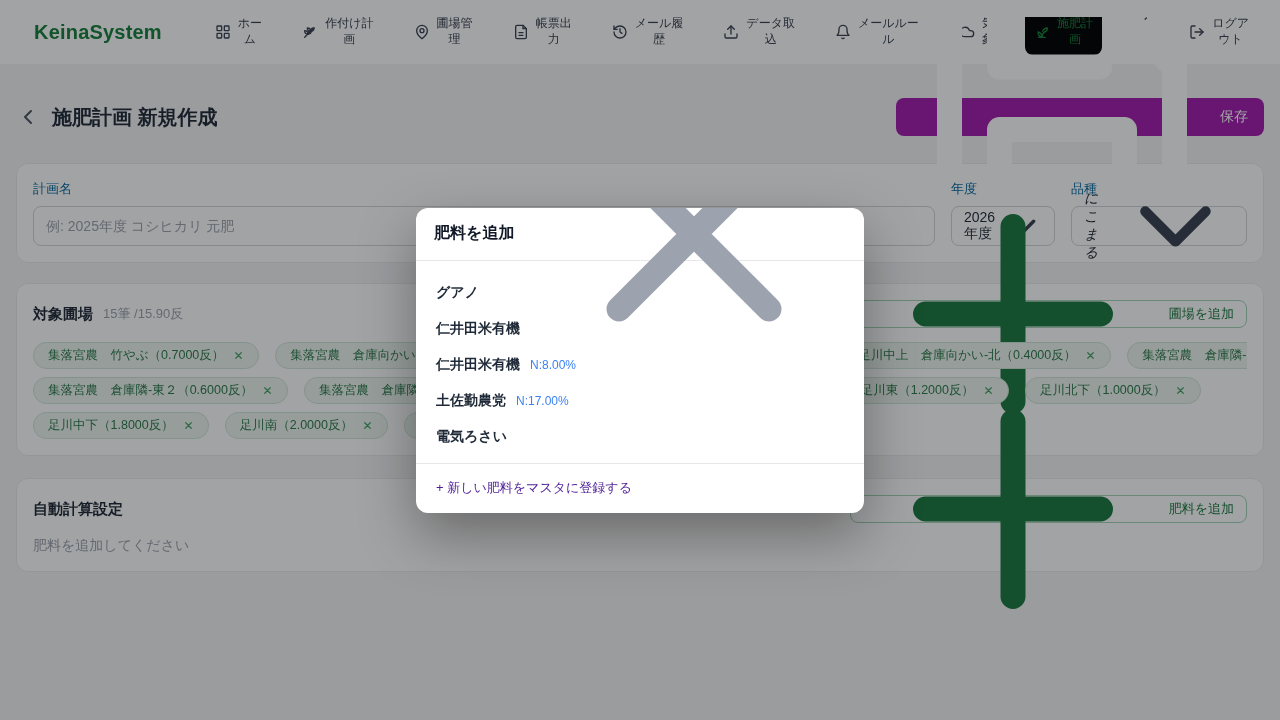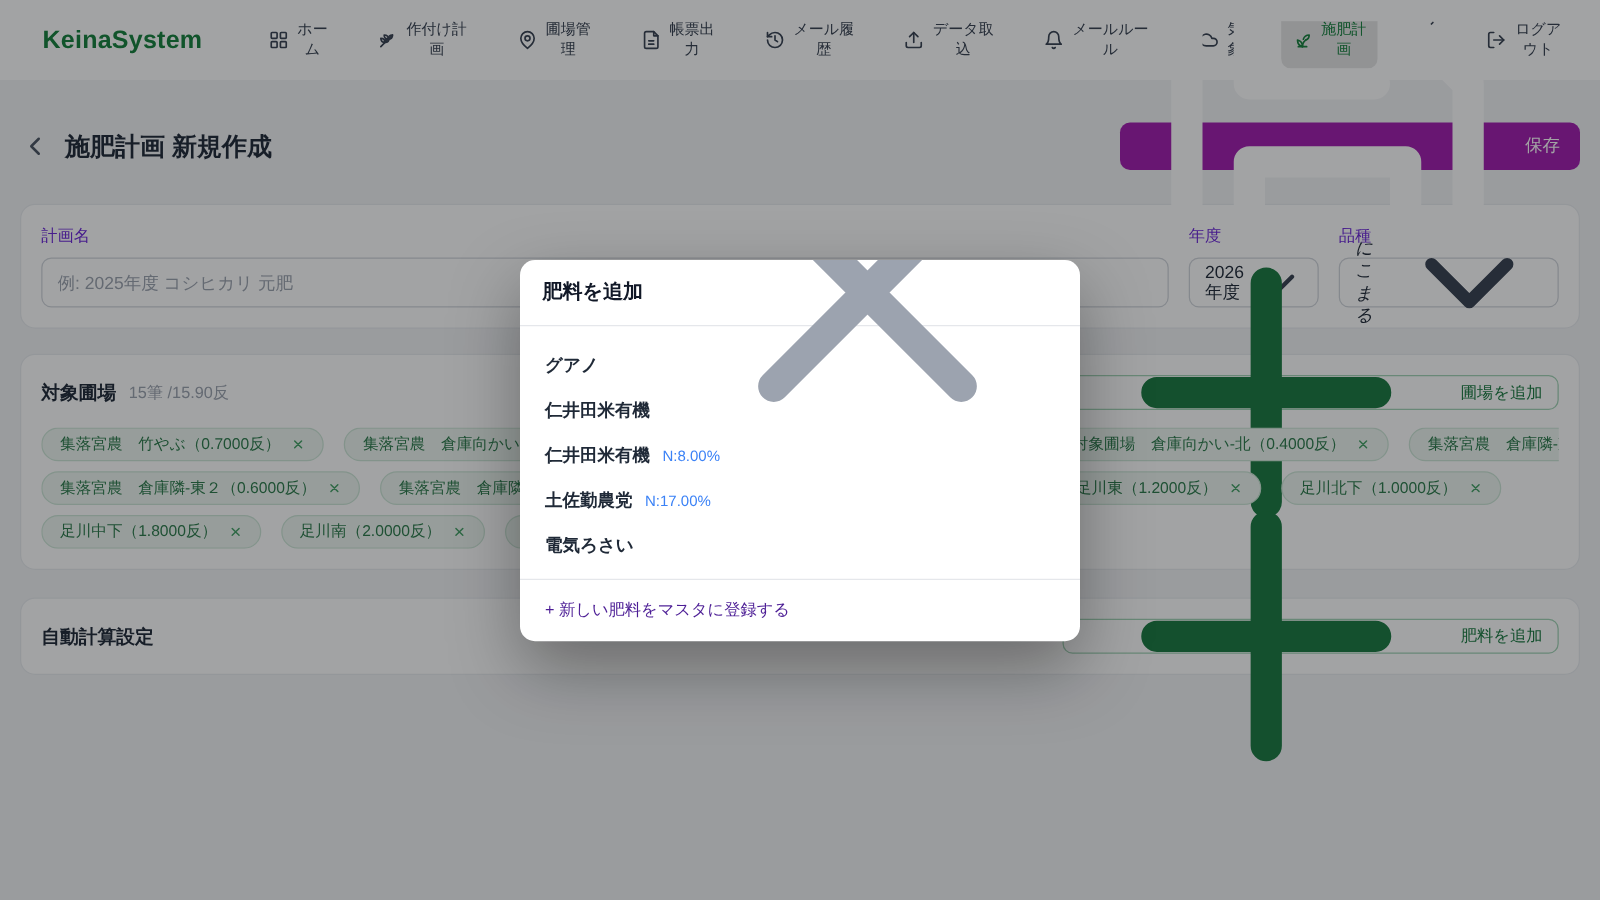"施肥計" .nav-item.active { background: #e5e5e5 -> #000000 }
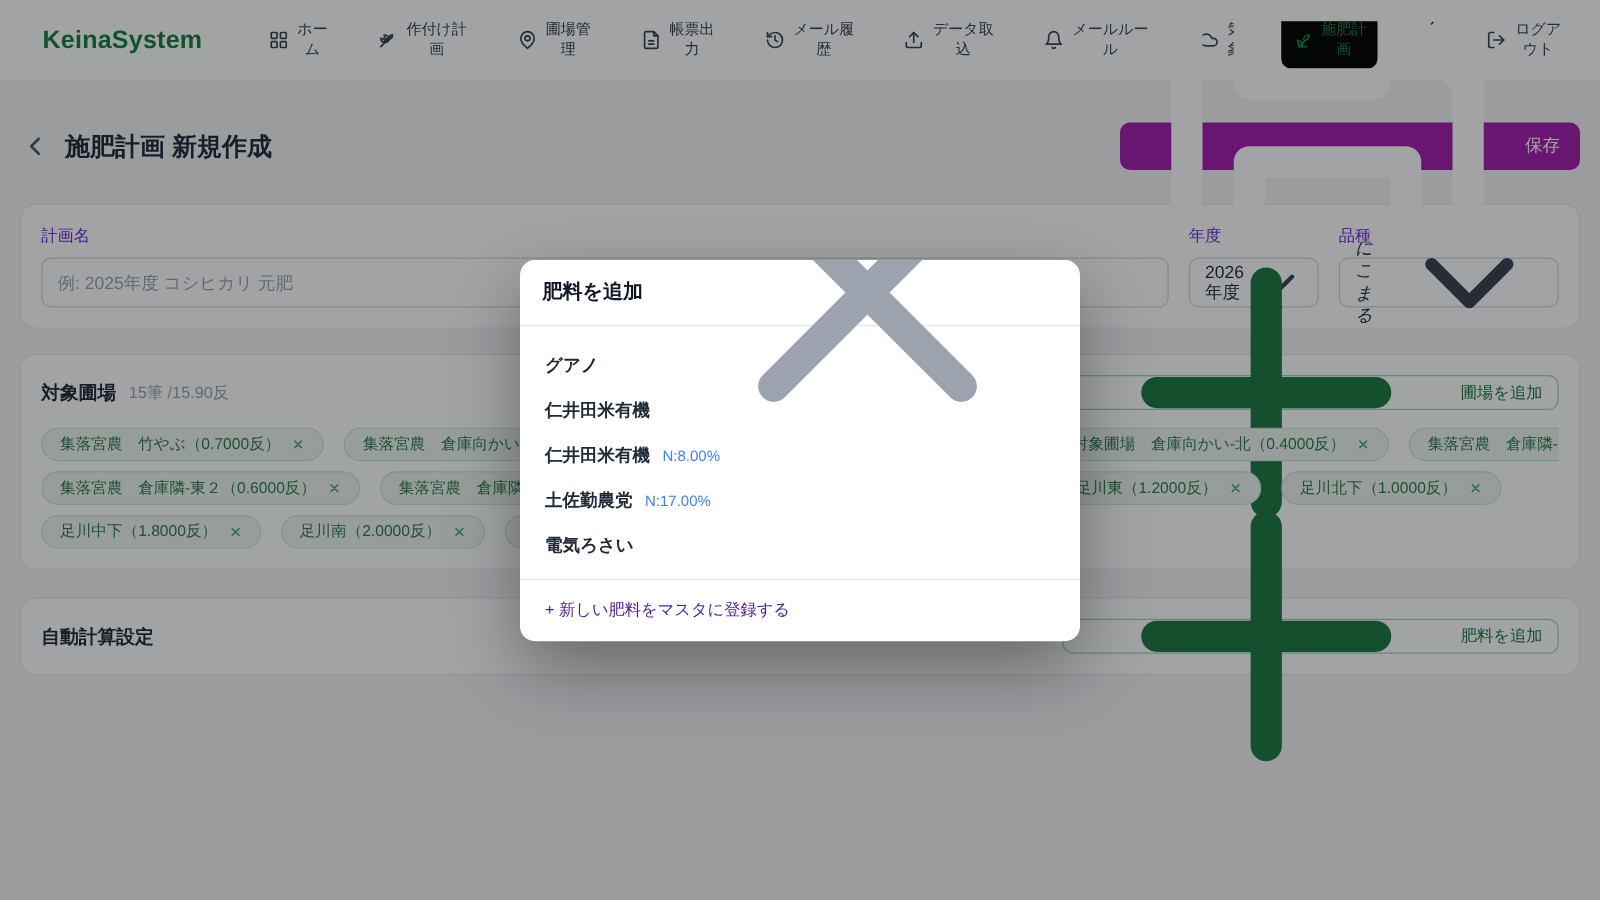"計画名" .flabel { color: #6d28d9 -> #0369a1 }
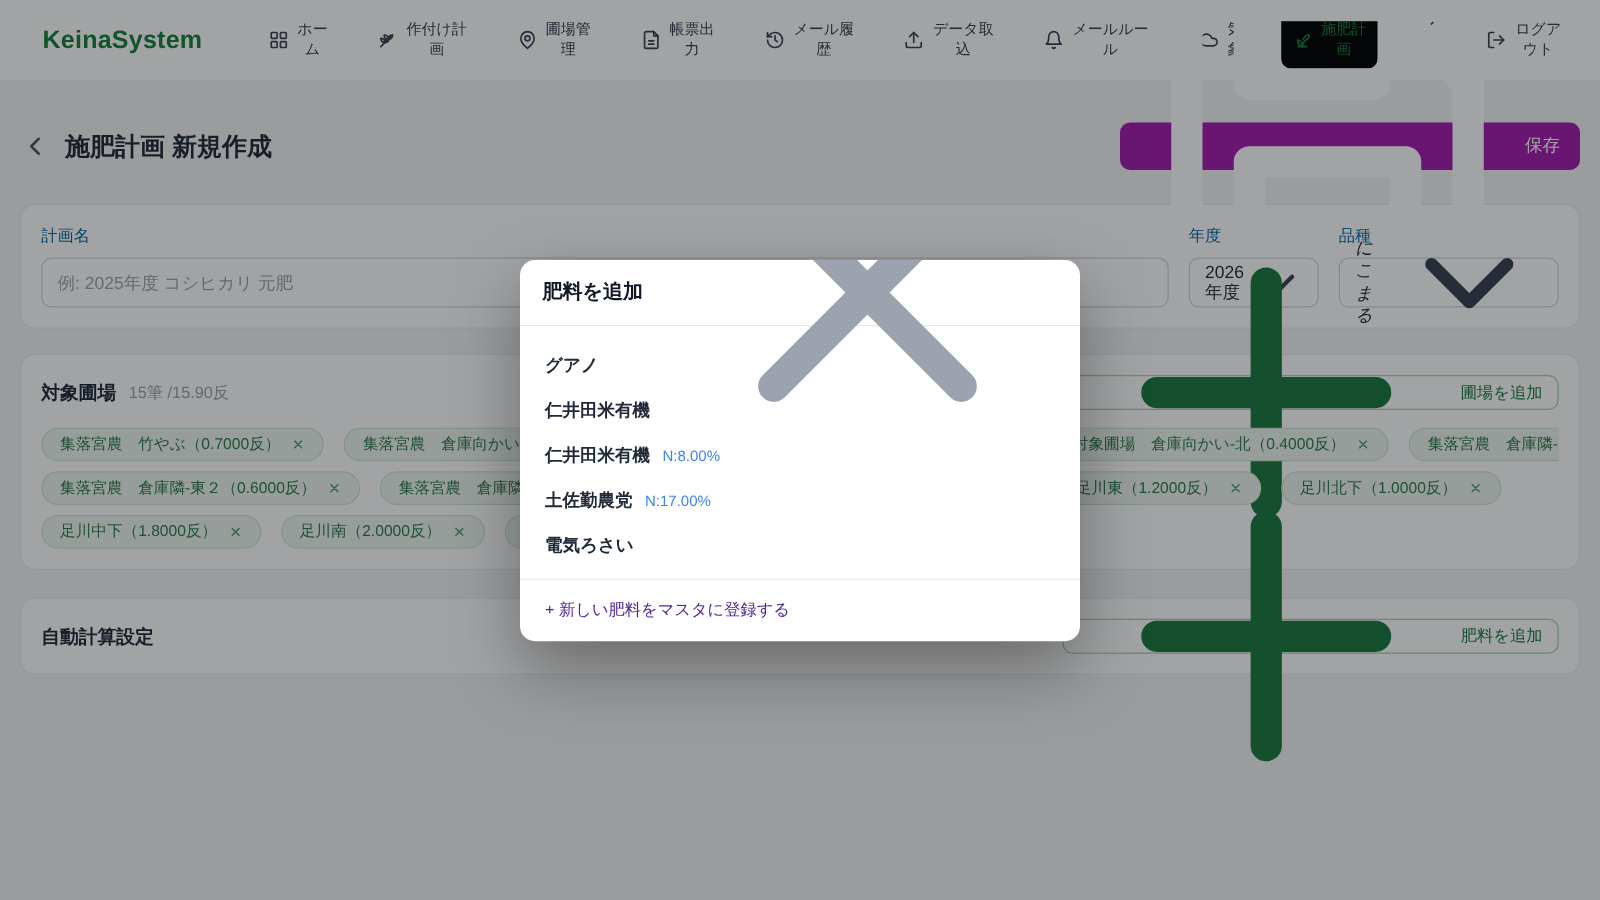"対象圃場 倉庫向かい-北（0.4000反）" span.chip-label { text: 対象圃場 -> 足川中上 }
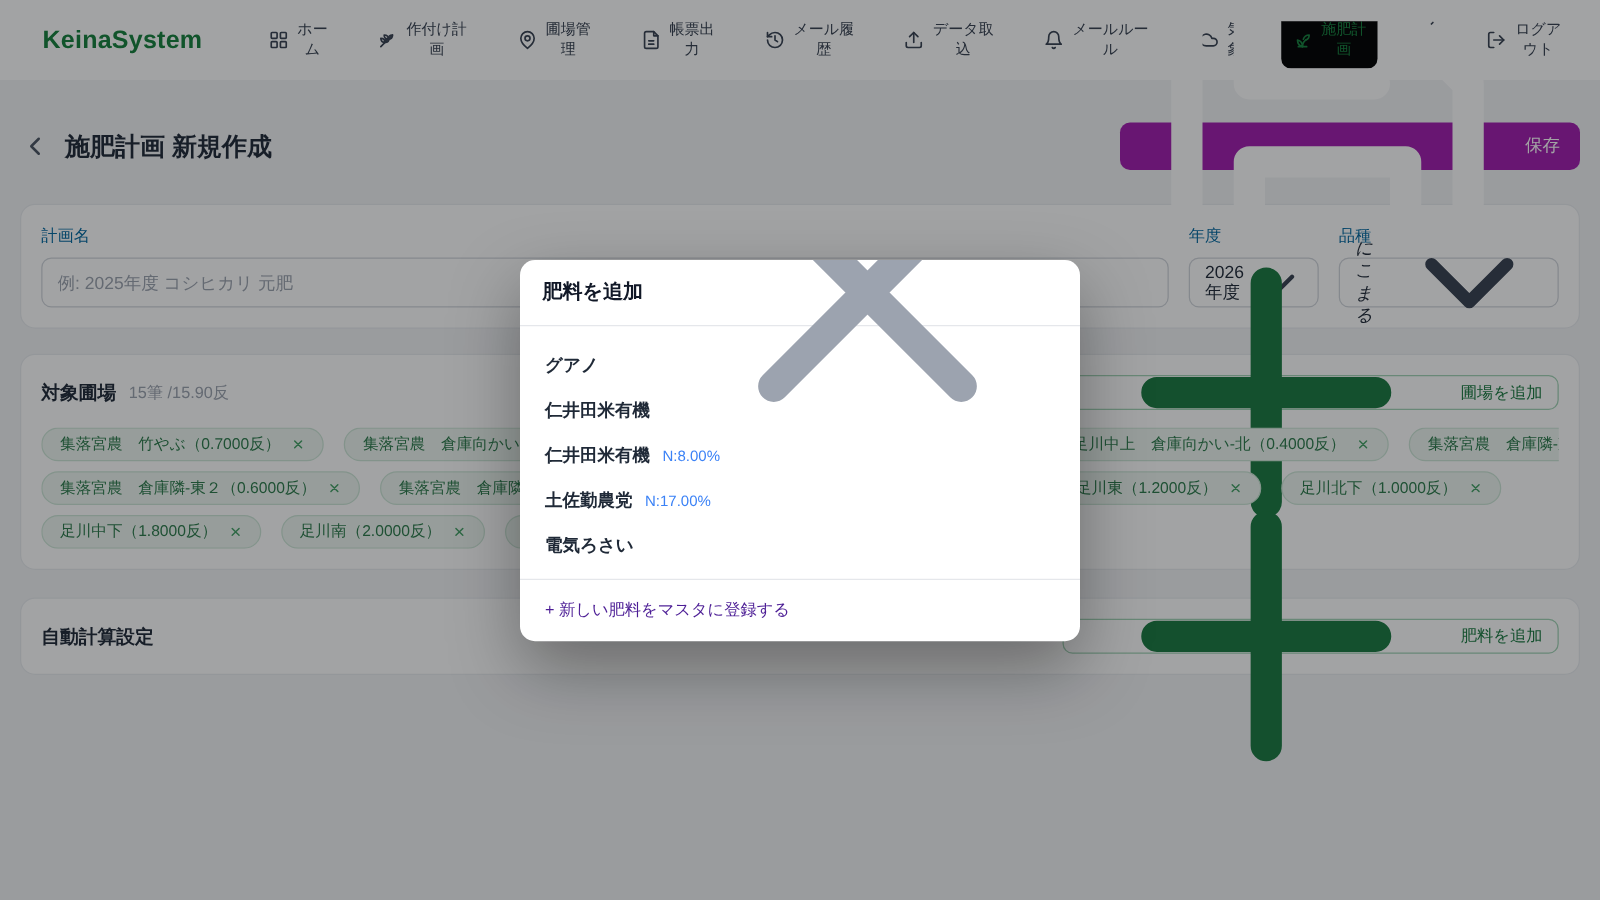"肥料を追加してください" div.empty-text { html: none -> <div>肥料を追加してください</div> }
